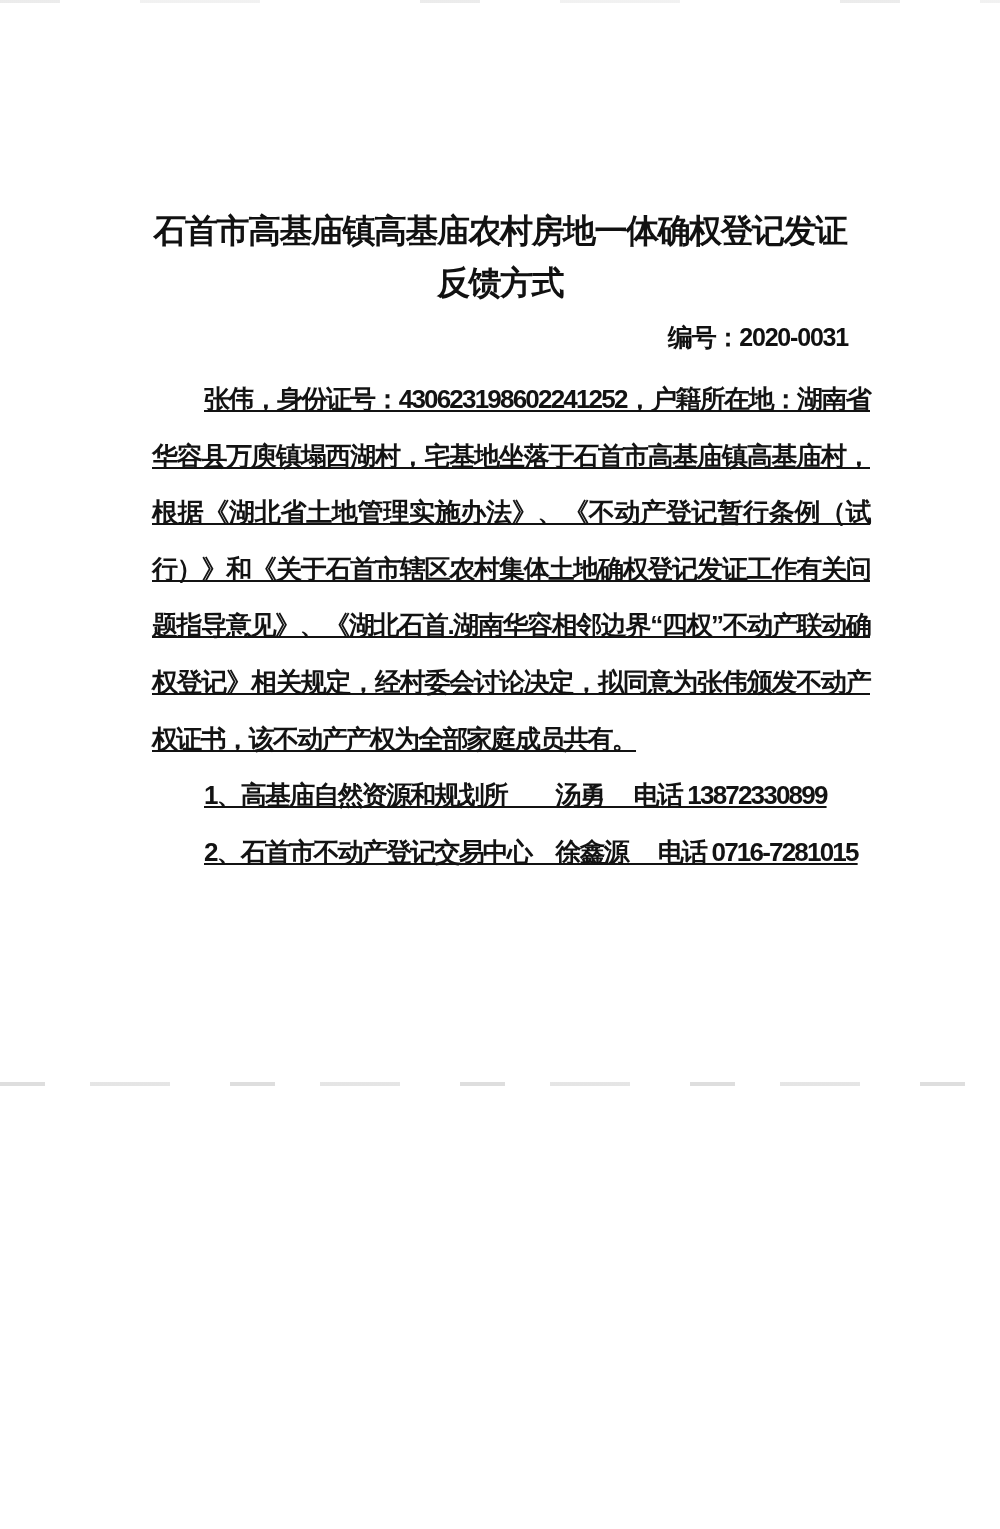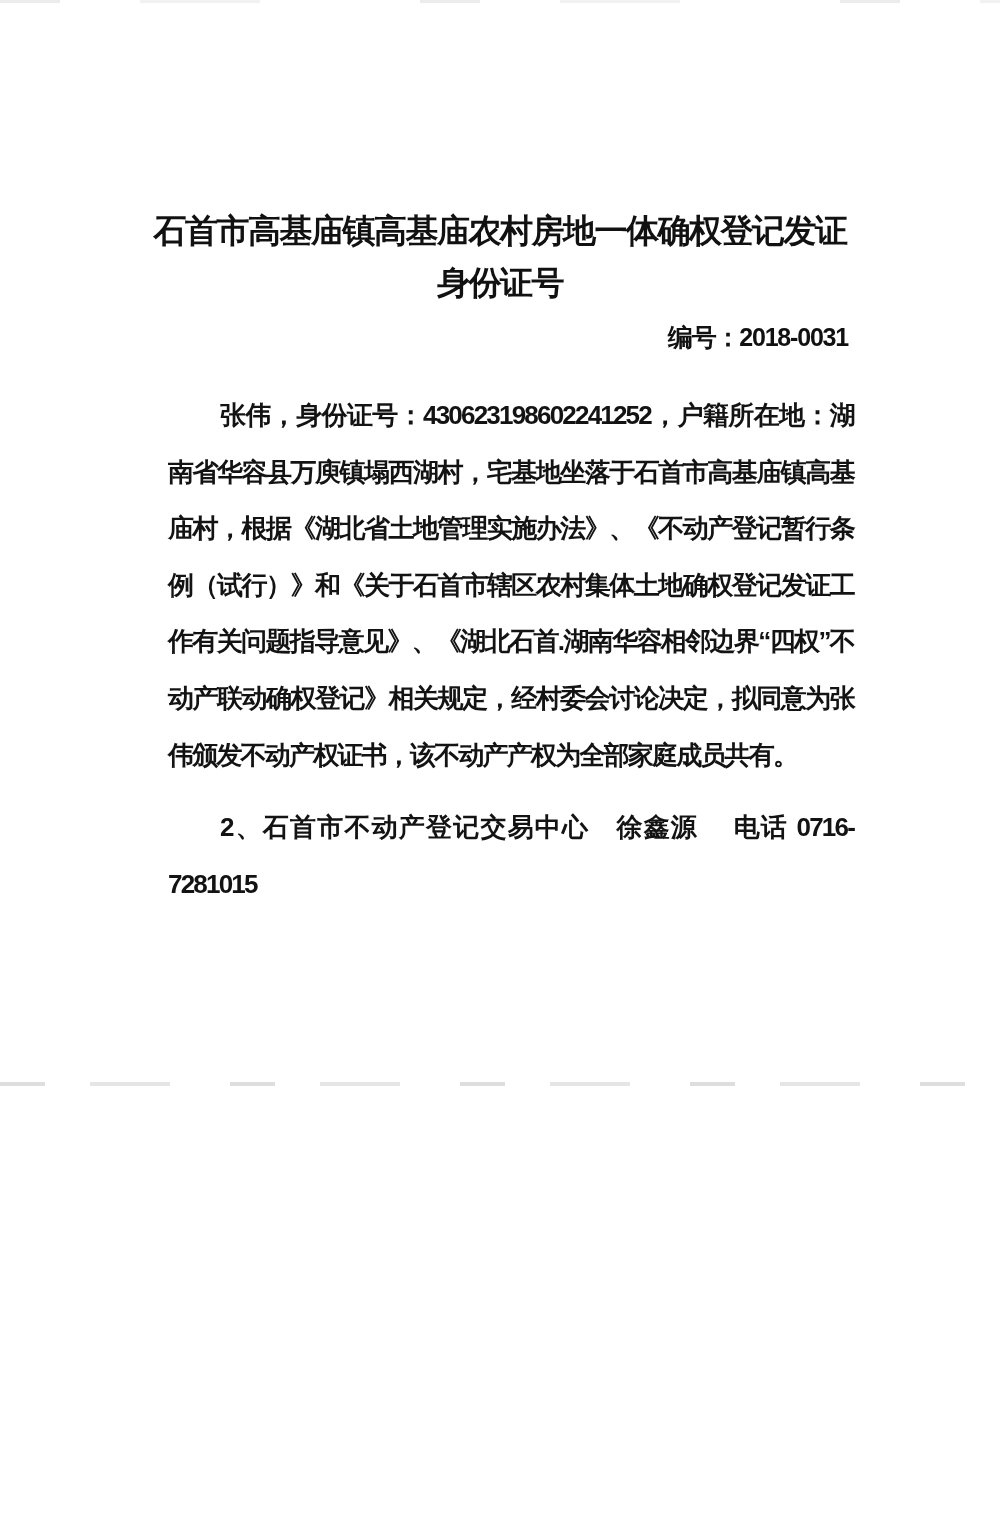"身份证号" div.title-line { text: 身份证号 -> 反馈方式 }
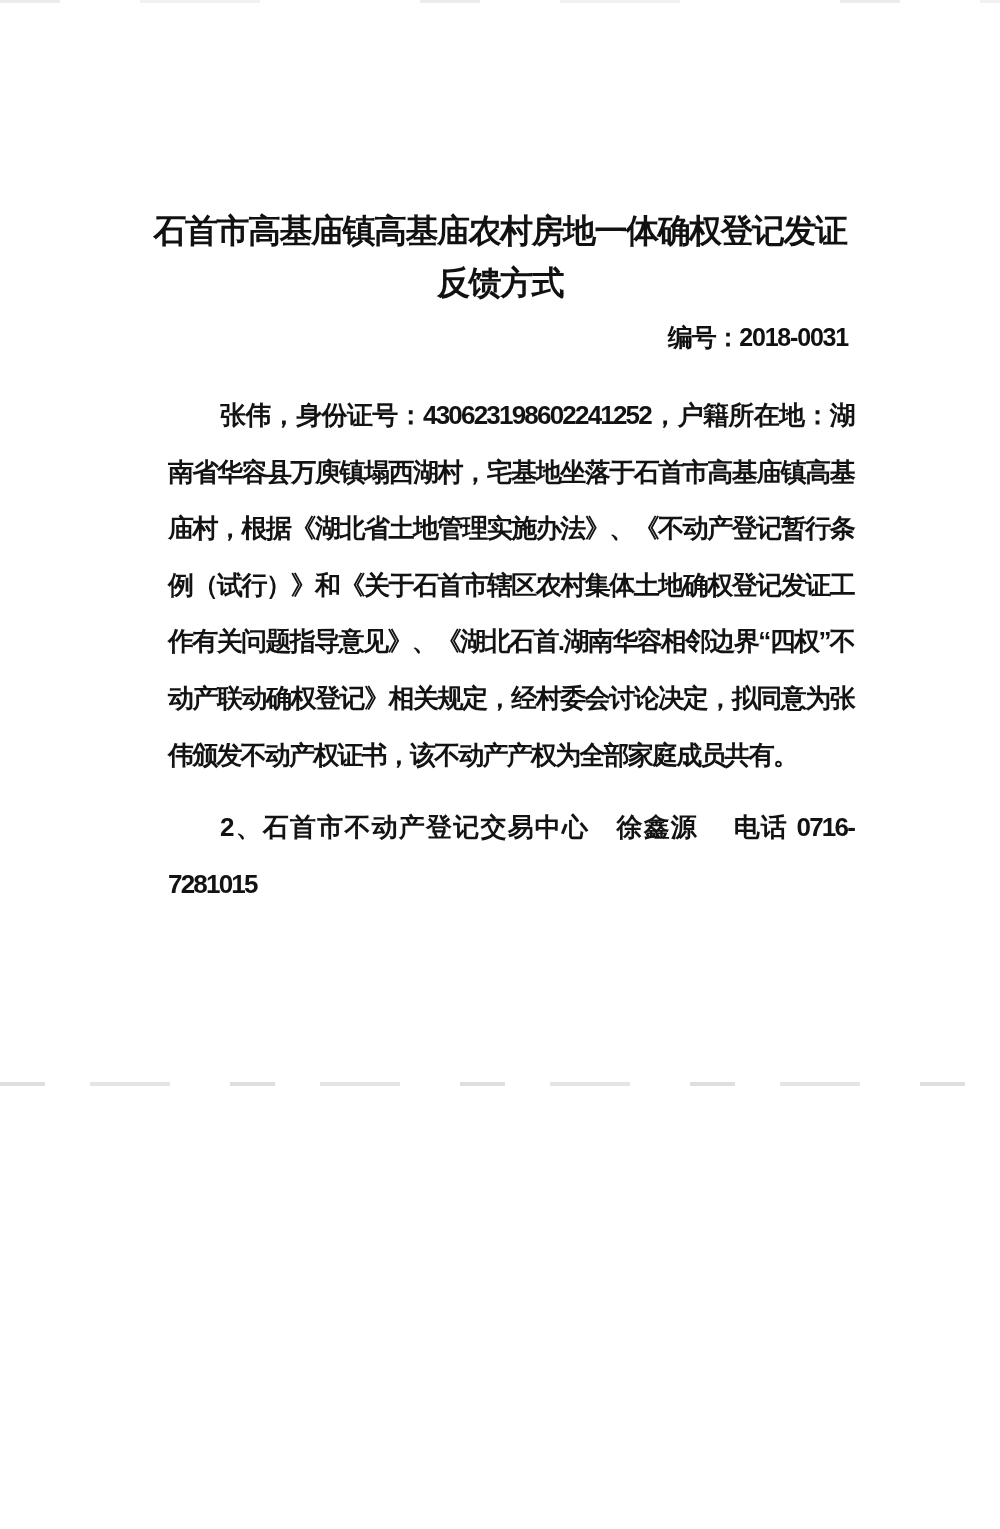"编号：2018-0031" div.doc-number { text: 2018-0031 -> 2020-0031 }
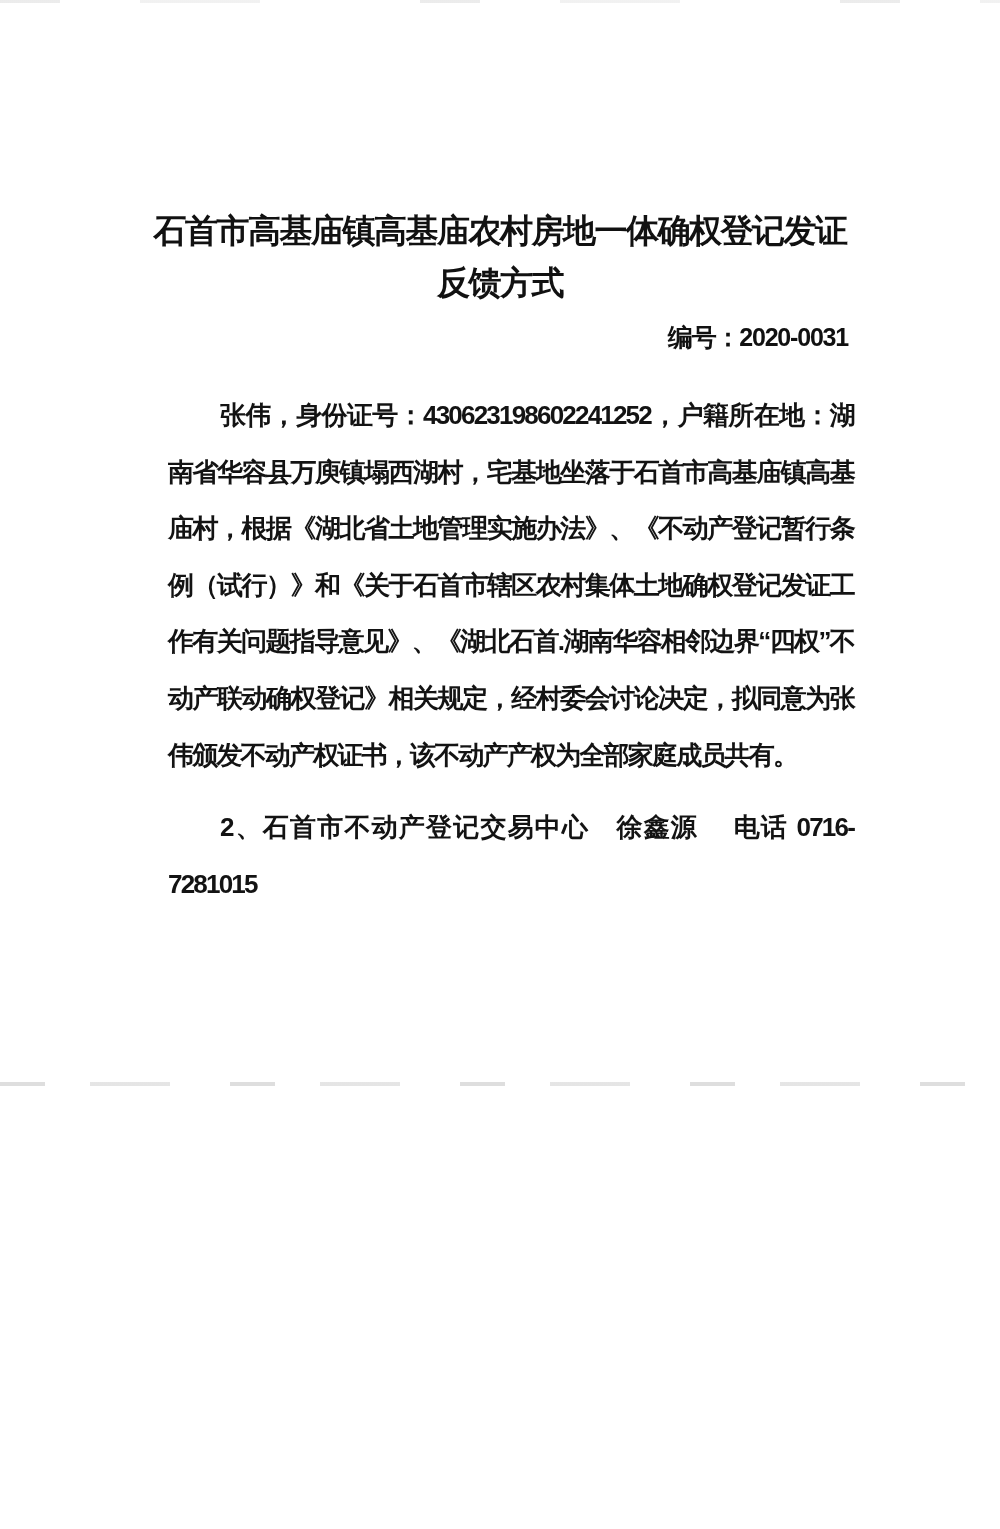"张伟，身份证号：430623198602241252，户籍所在地：湖南省华容县万" .content p { margin: 16px -> 0; text-decoration: none -> underline }
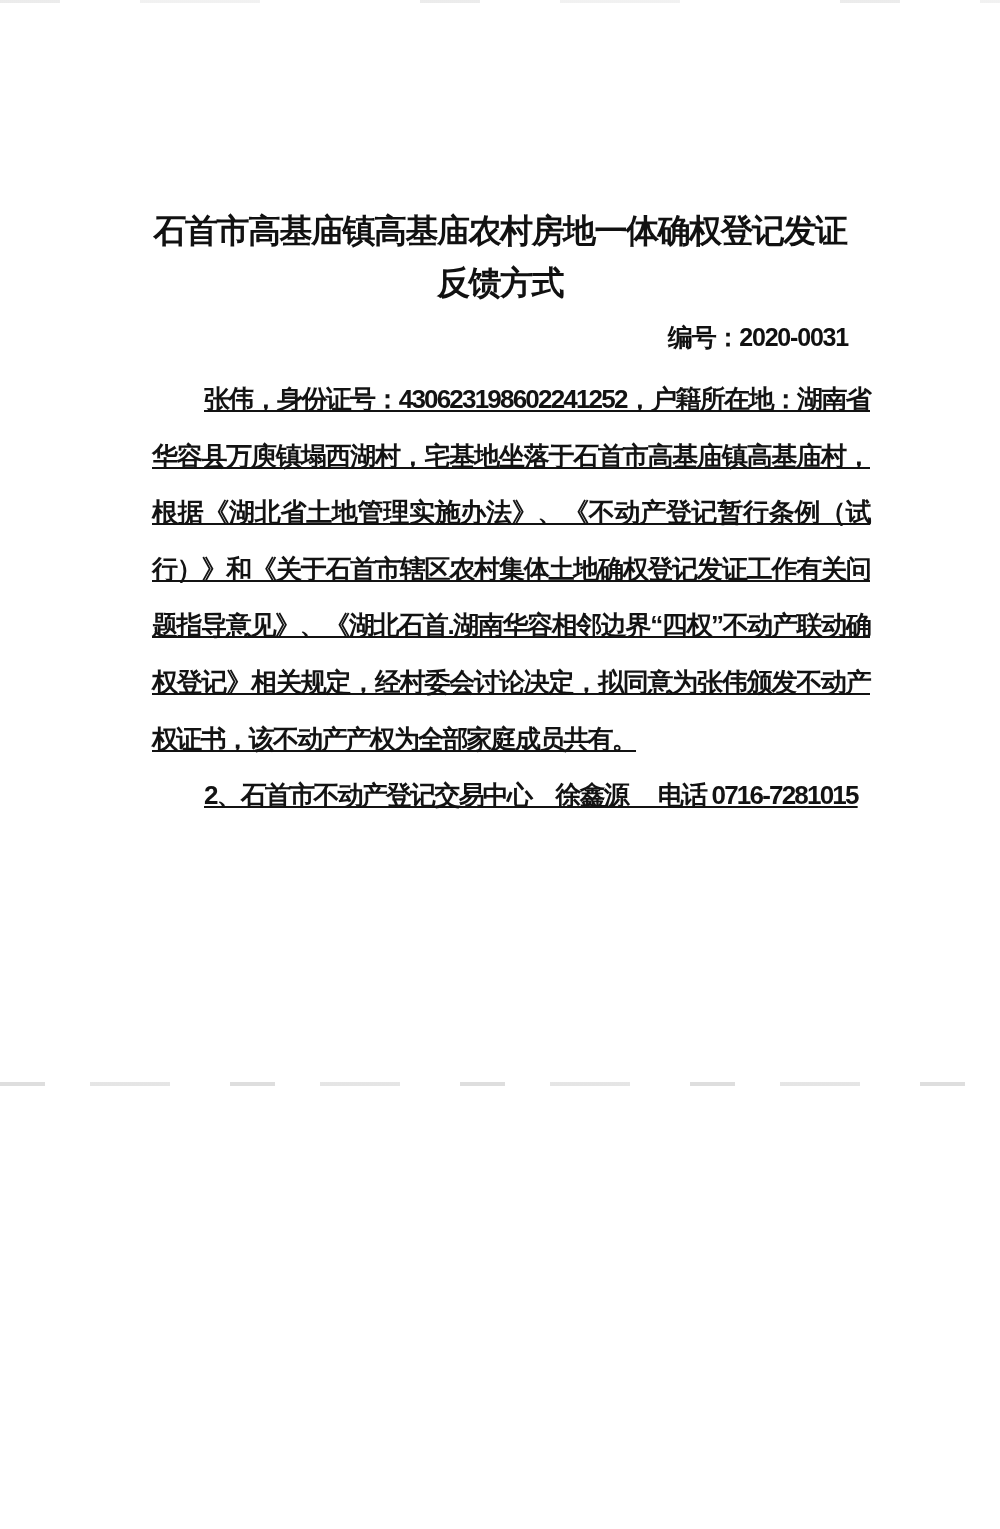"1、高基庙自然资源和规划所 汤勇 电话 13872330899" p { html: none -> <p>1、高基庙自然资源和规划所 汤勇 电话 13872330899</p> }
